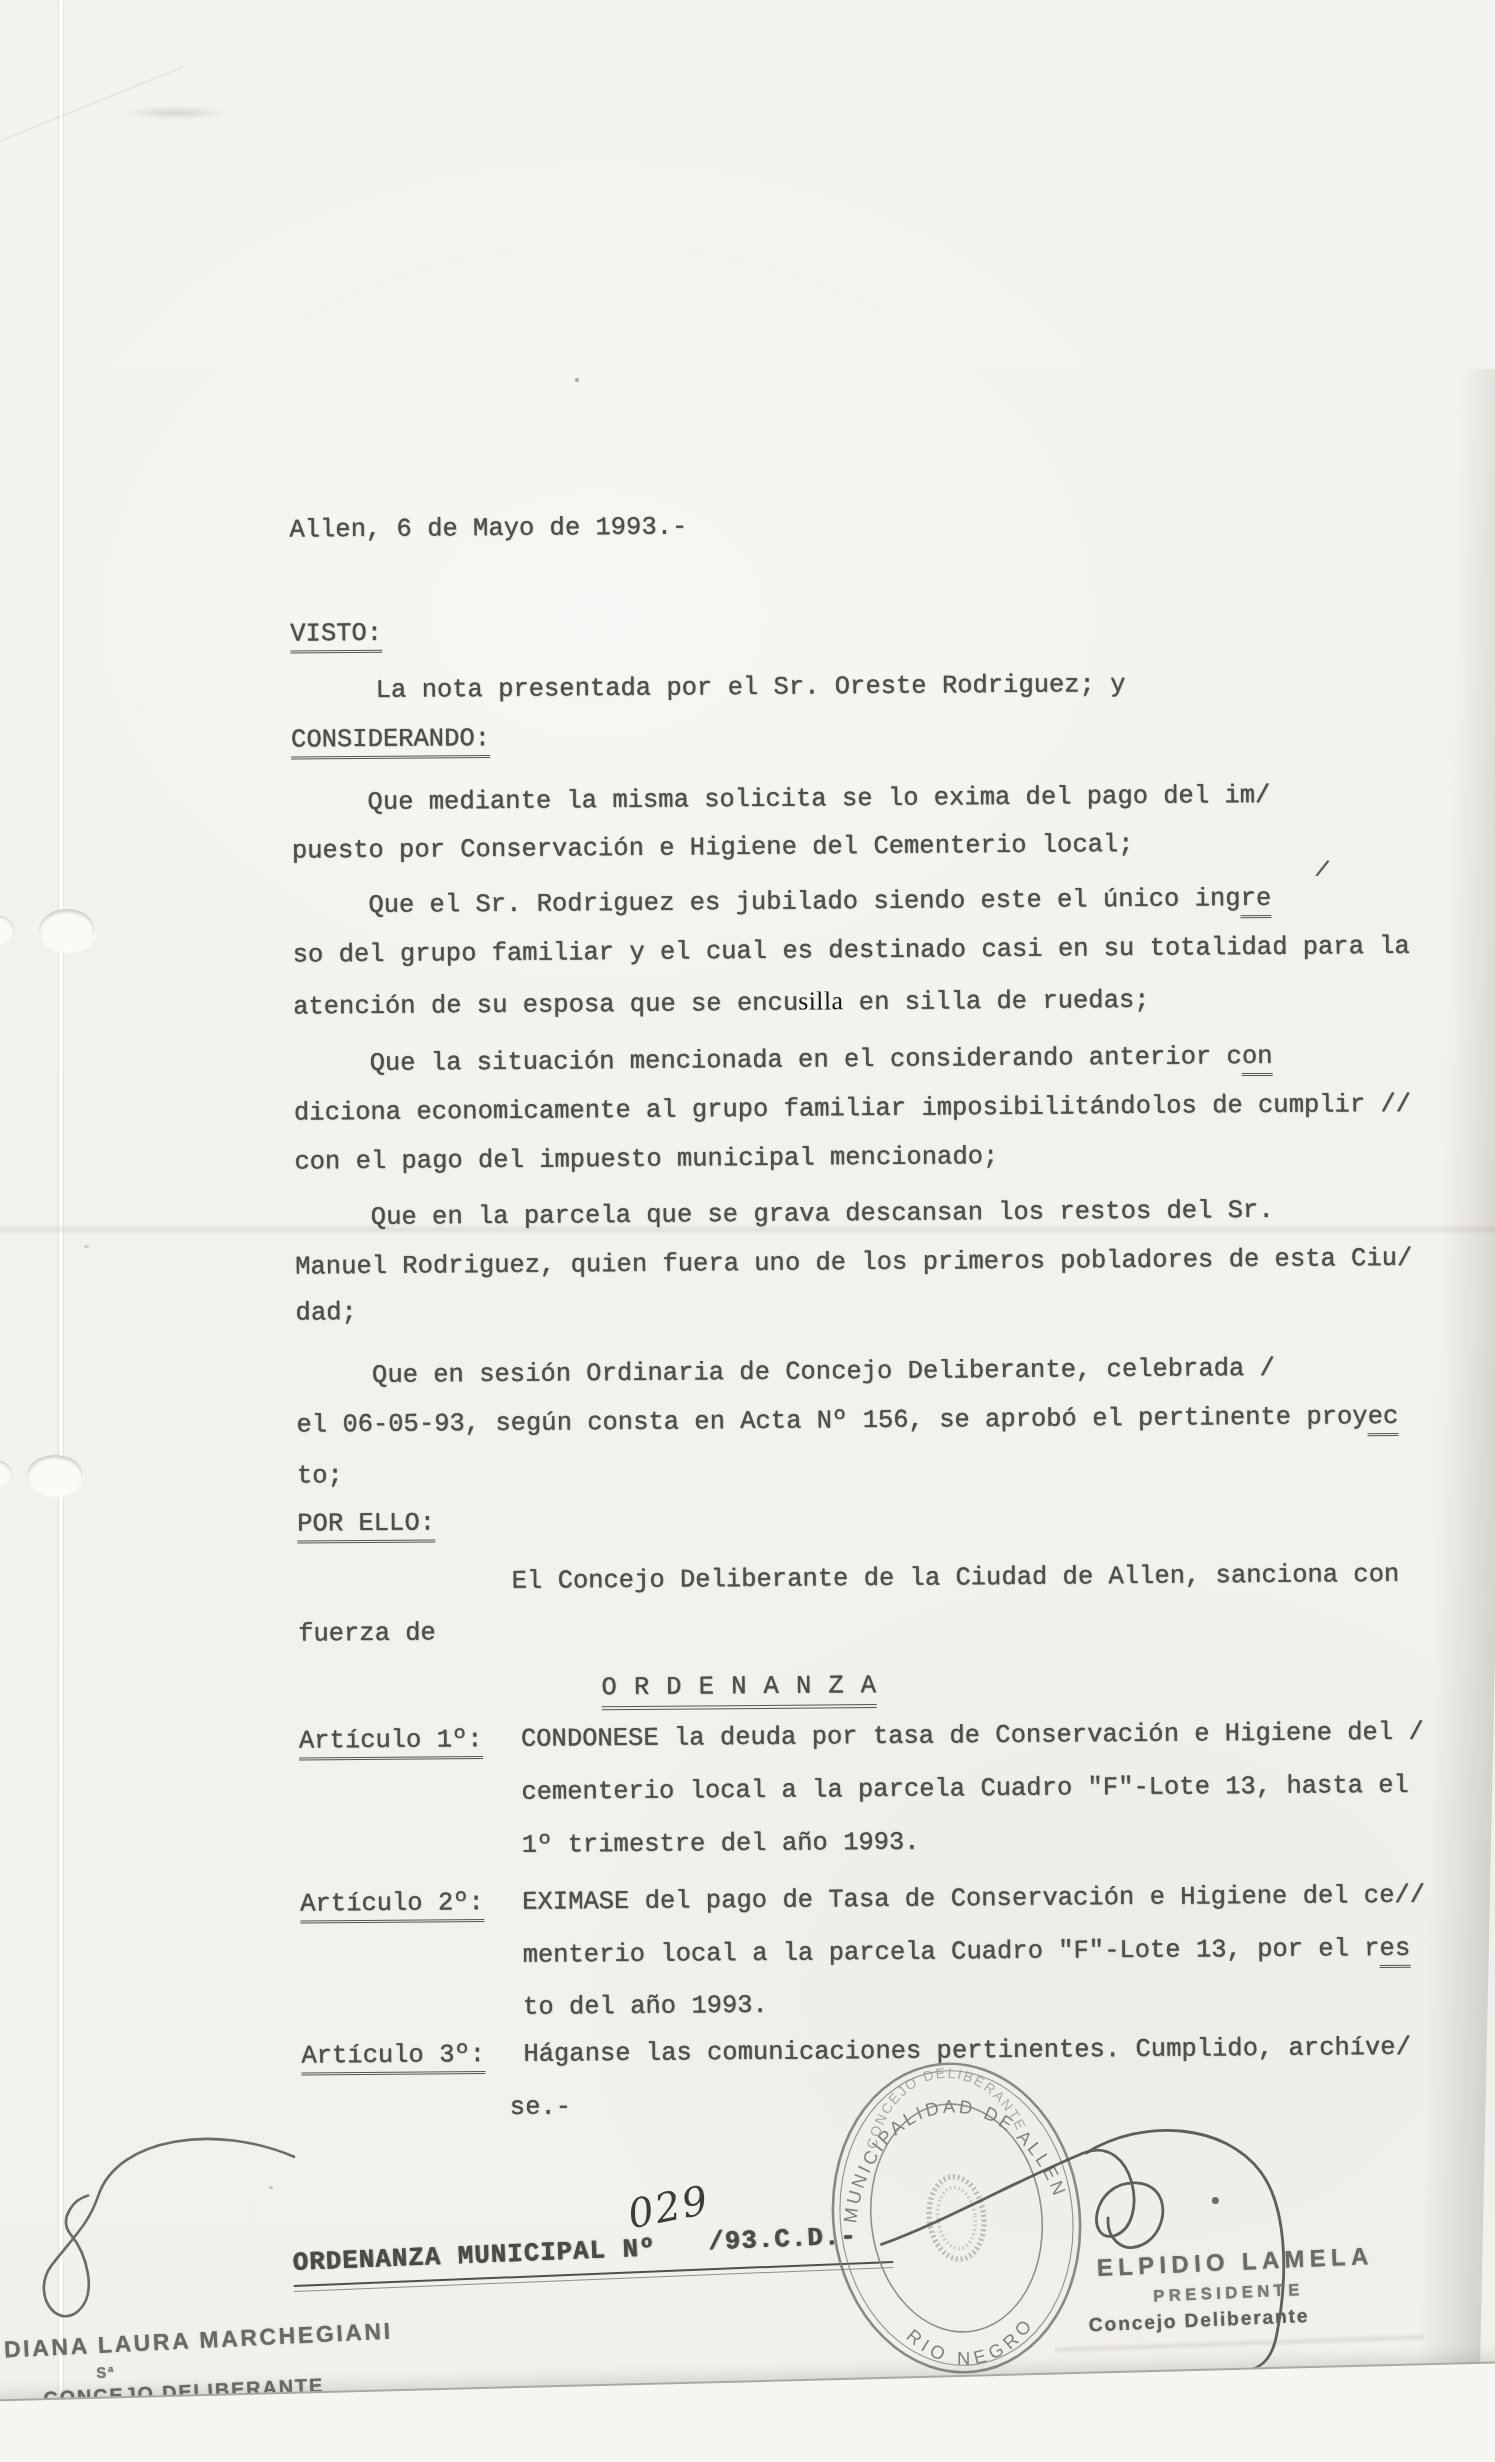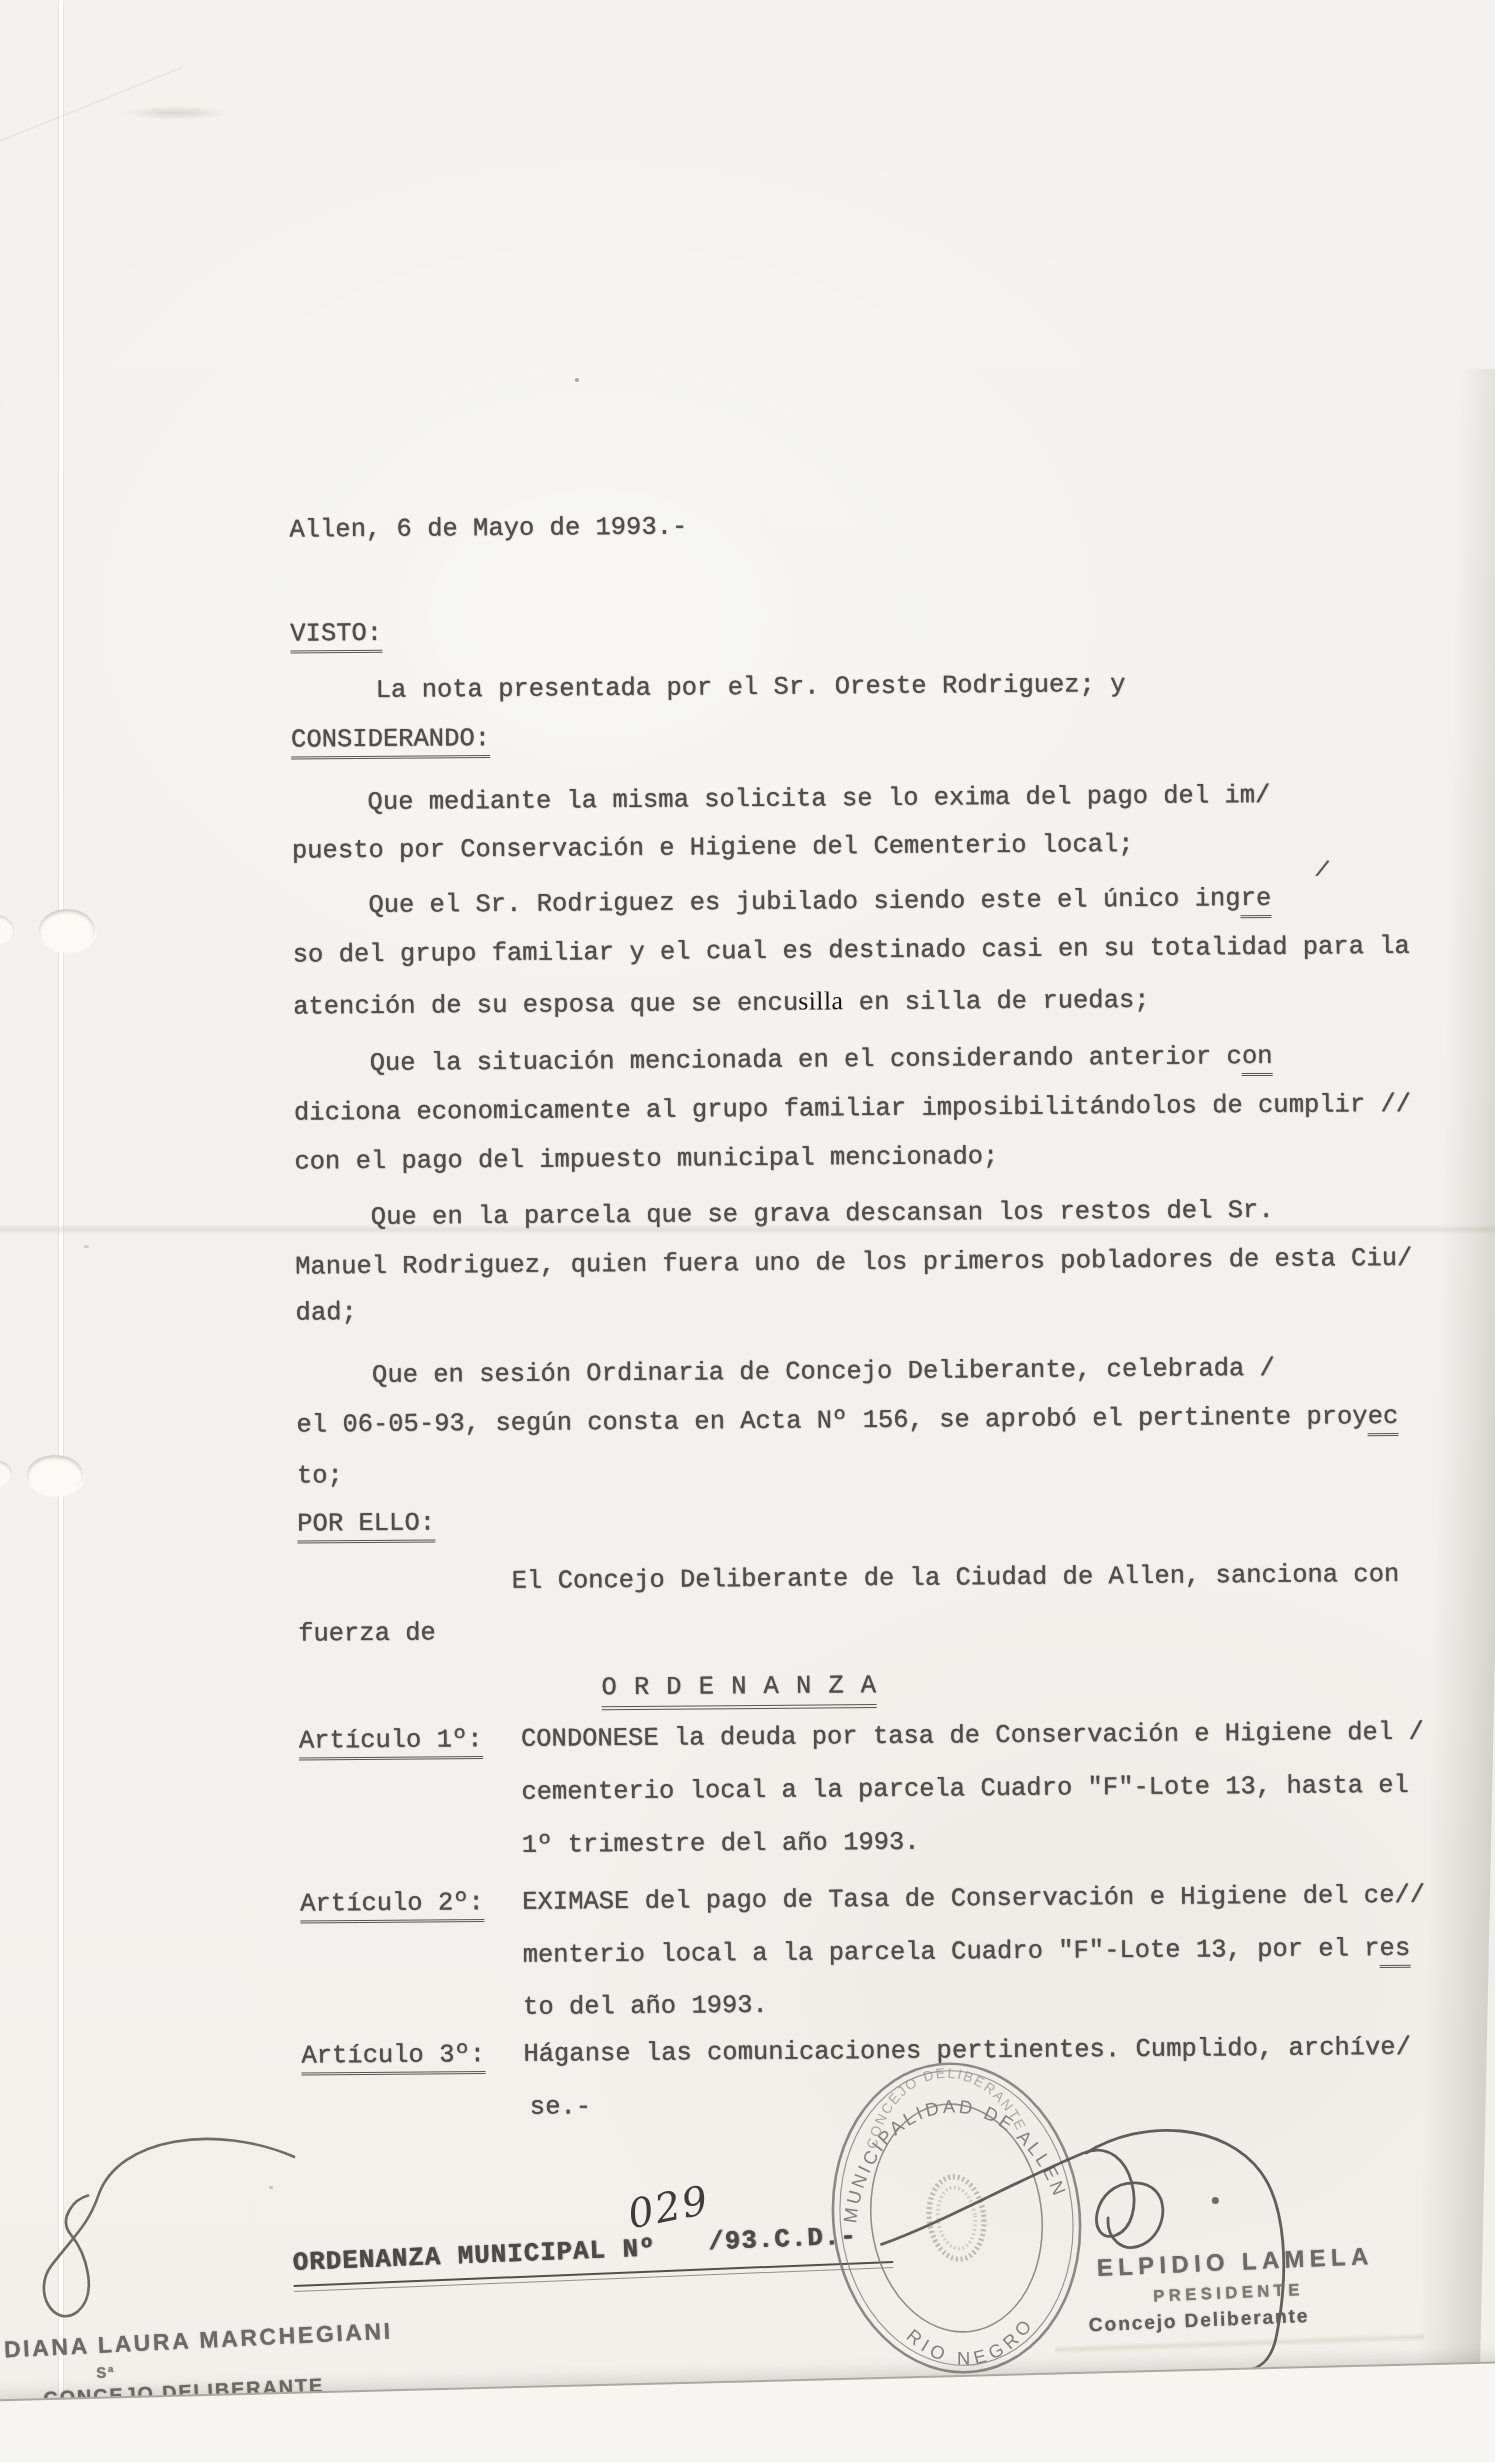"se.-" div.tline { left: 521px -> 501px }
